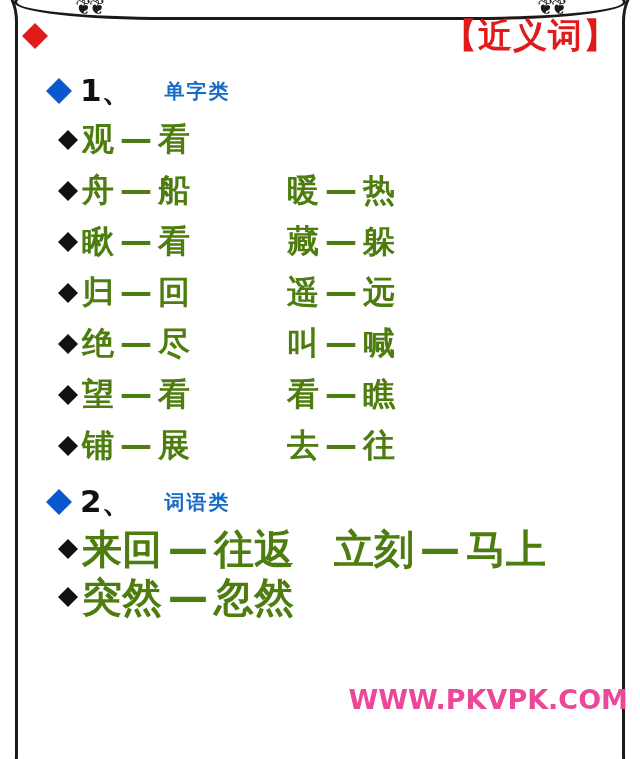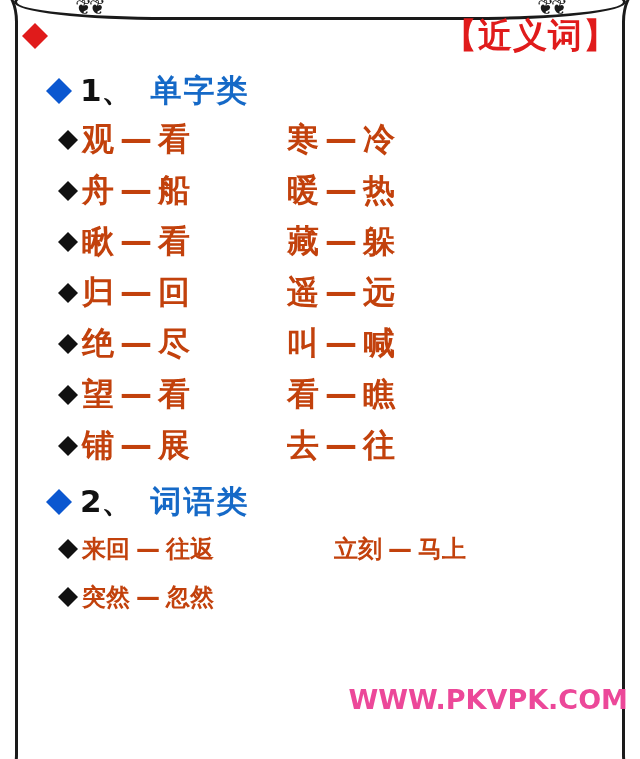"单字类" .section-label { font-size: 31px -> 20px; margin-left: 10px -> 24px }
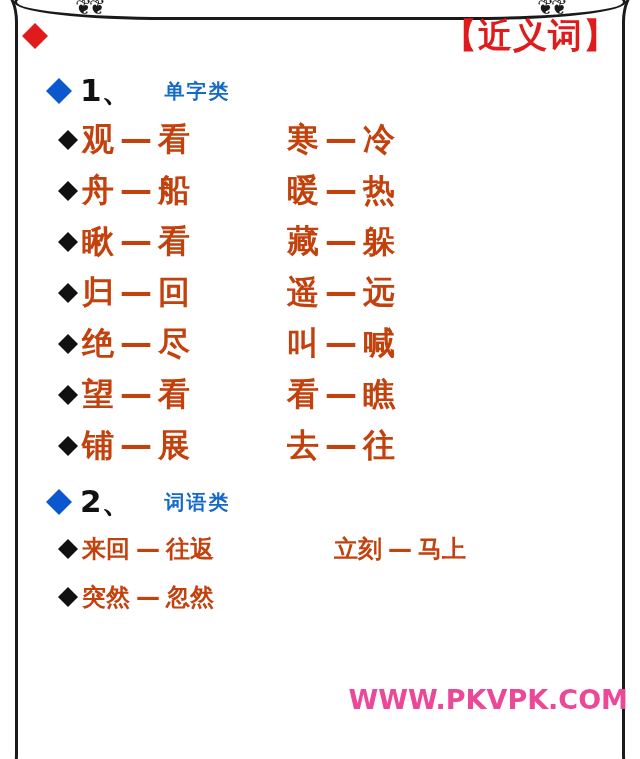"观 — 看" .pair { color: #c2410c -> #4d7c0f }
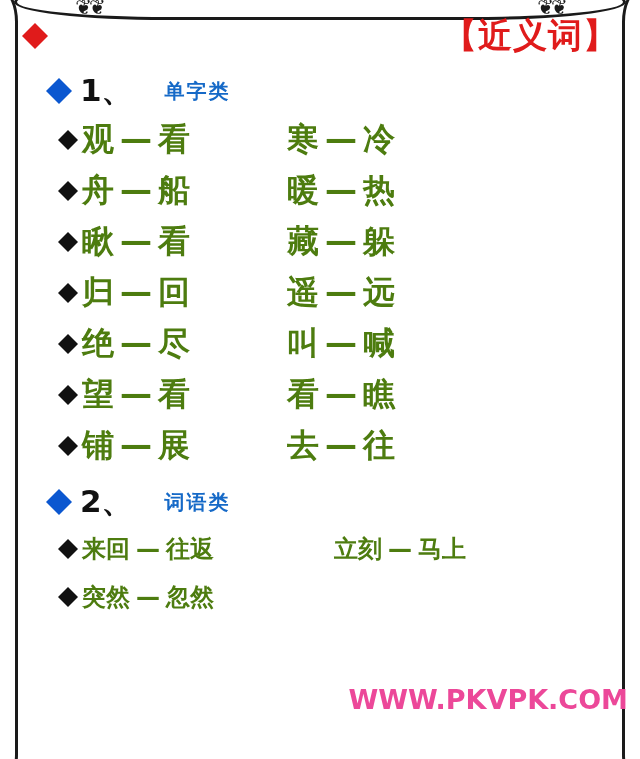"寒 — 冷" span.pair { html: <span><span>寒</span><span>—</span><span>冷</span></span> -> none }
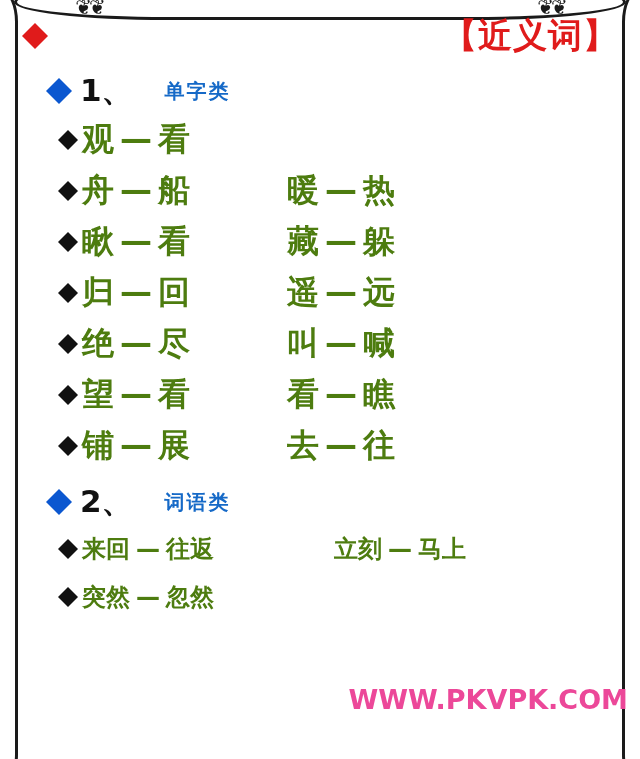"来回 — 往返" .rows-2 .pair { font-size: 24px -> 40px }
